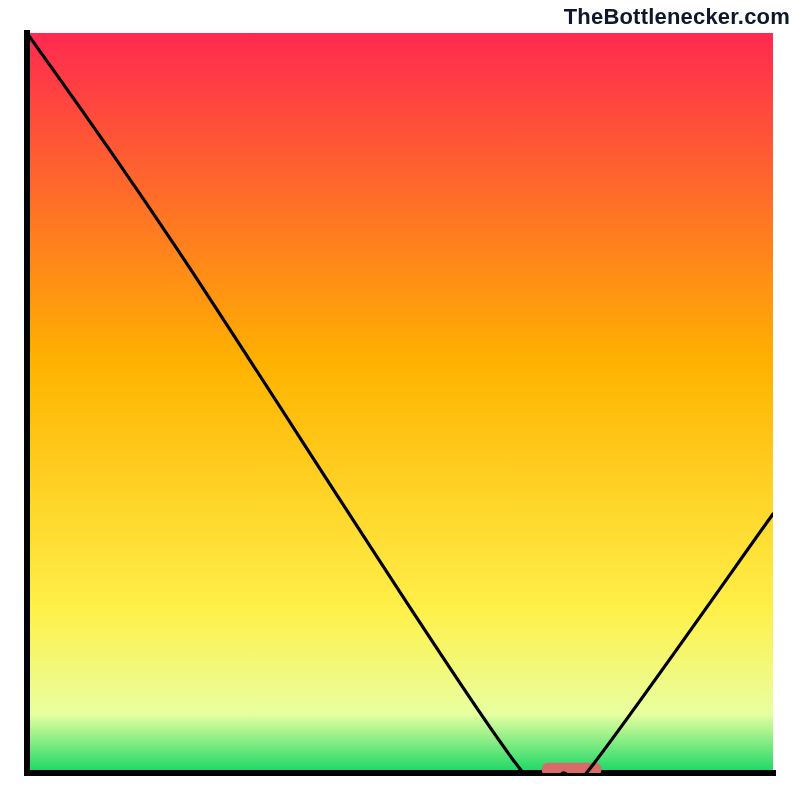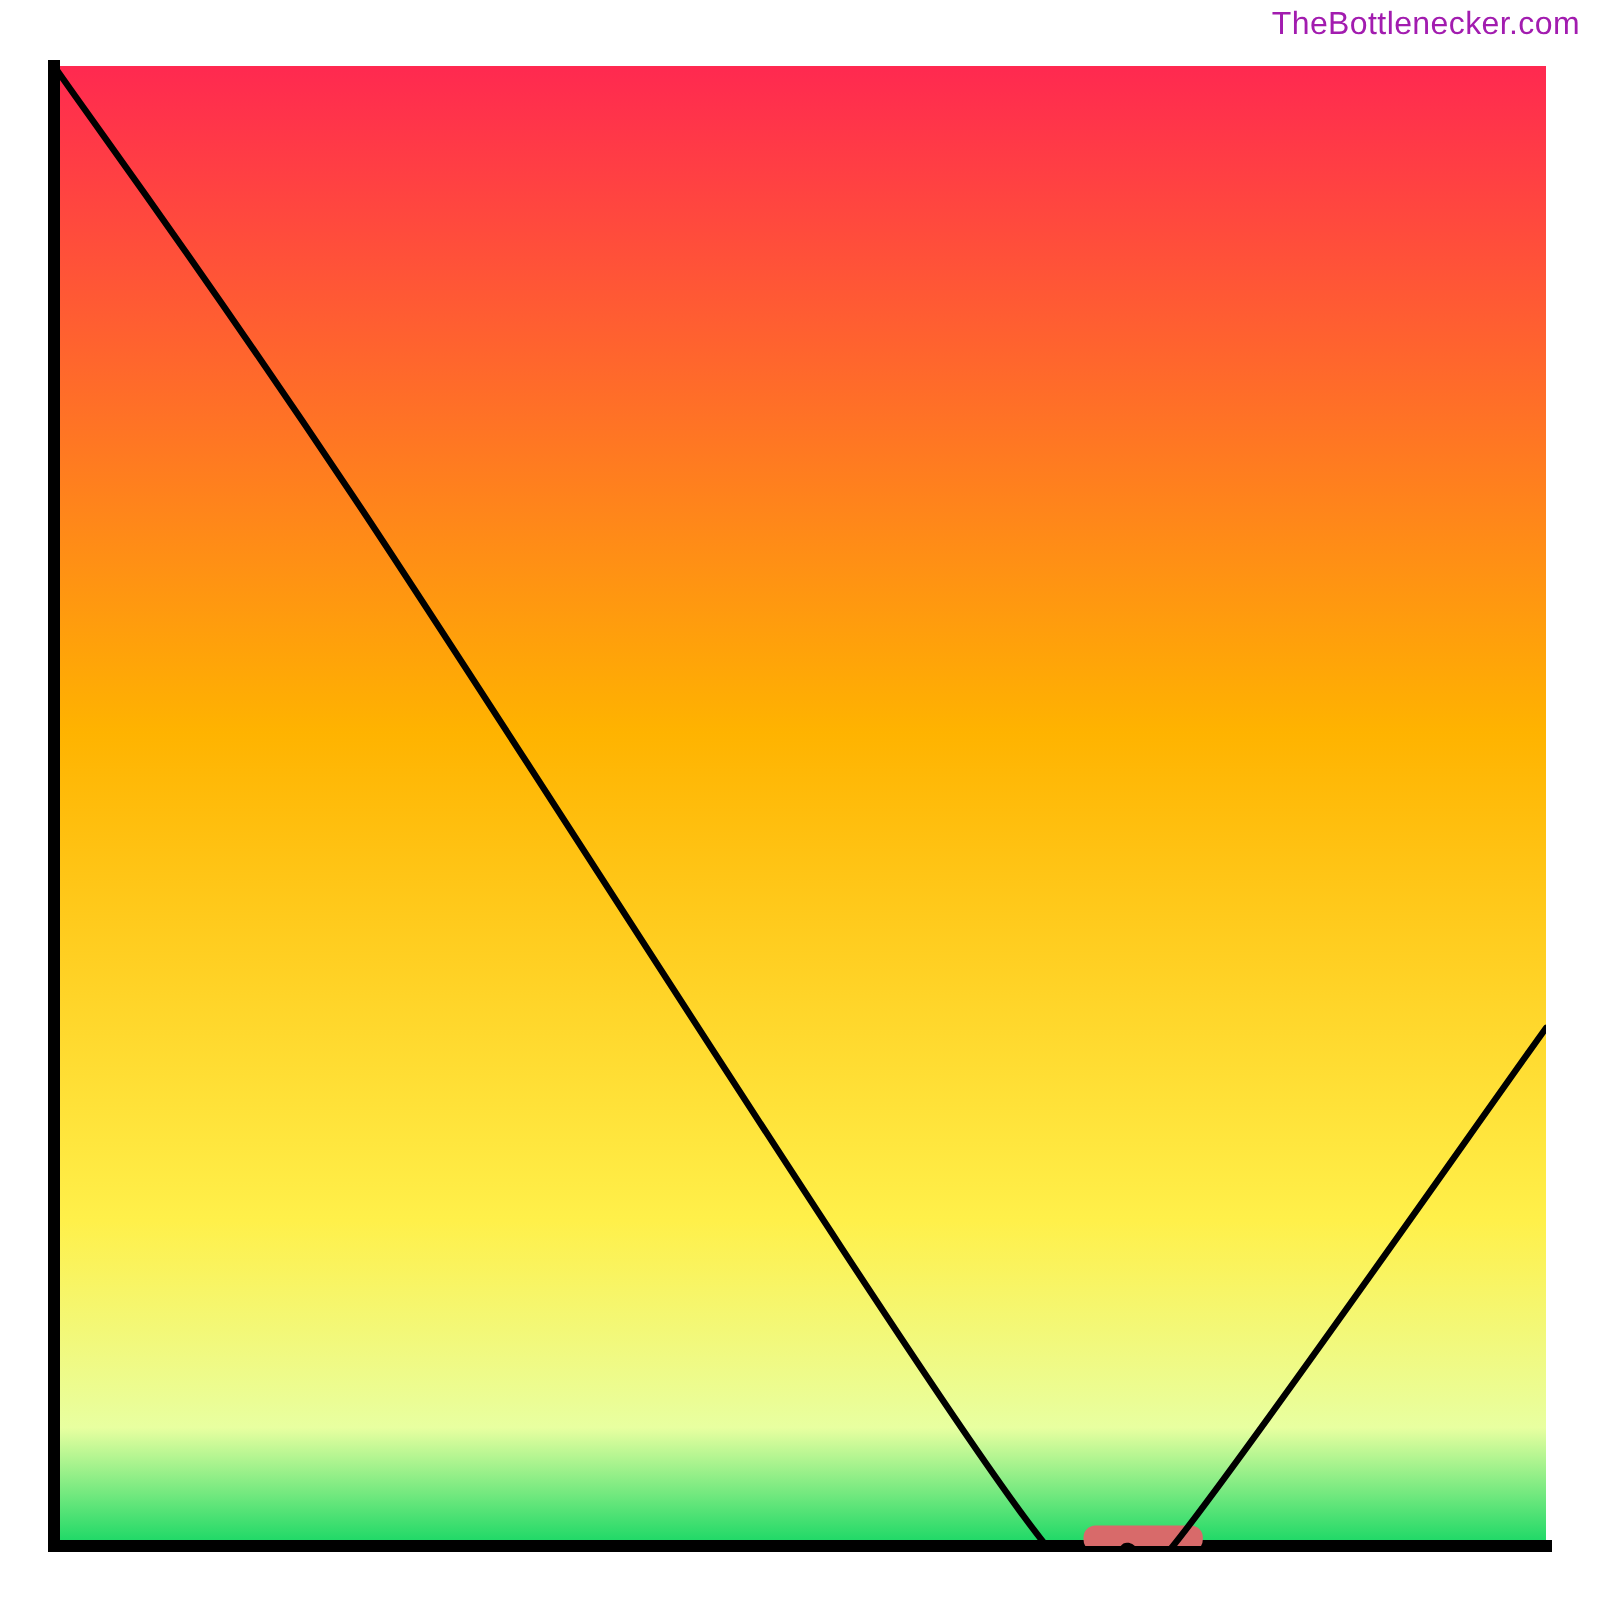"TheBottlenecker.com" .attribution { color: #a21caf -> #0f172a; font-size: 16px -> 22px; font-weight: 400 -> 700 }
